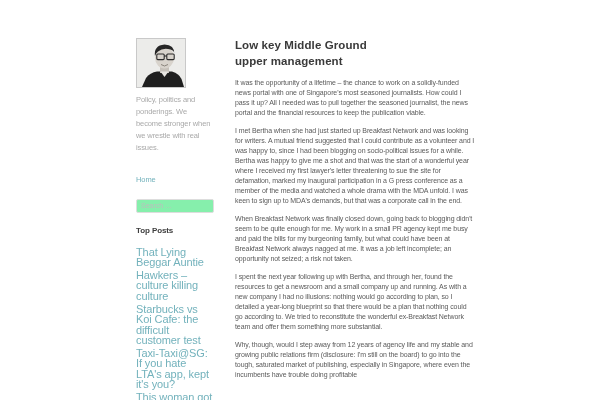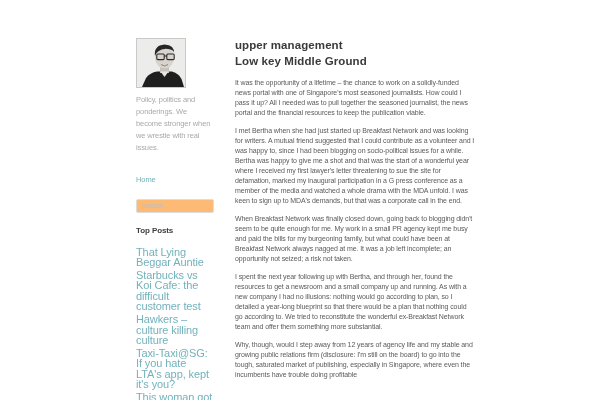"upper management" span { order: before "Low key Middle Ground" -> after "Low key Middle Ground" }
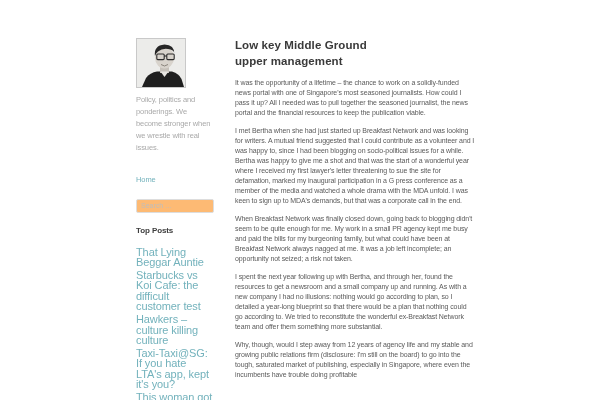"Search …" .search { background: #fdba74 -> #86efac }
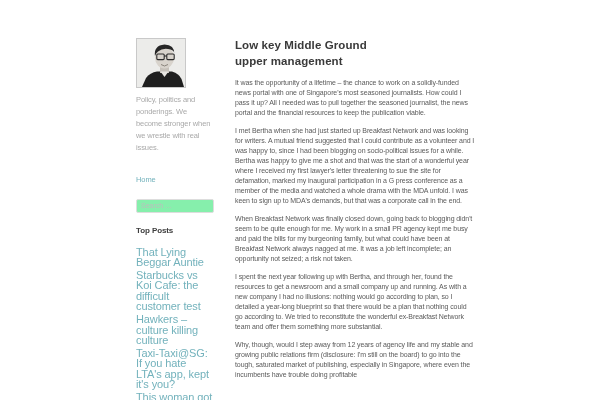"Starbucks vs Koi Cafe: the" li { order: before "Hawkers – culture killing culture" -> after "Hawkers – culture killing culture" }
